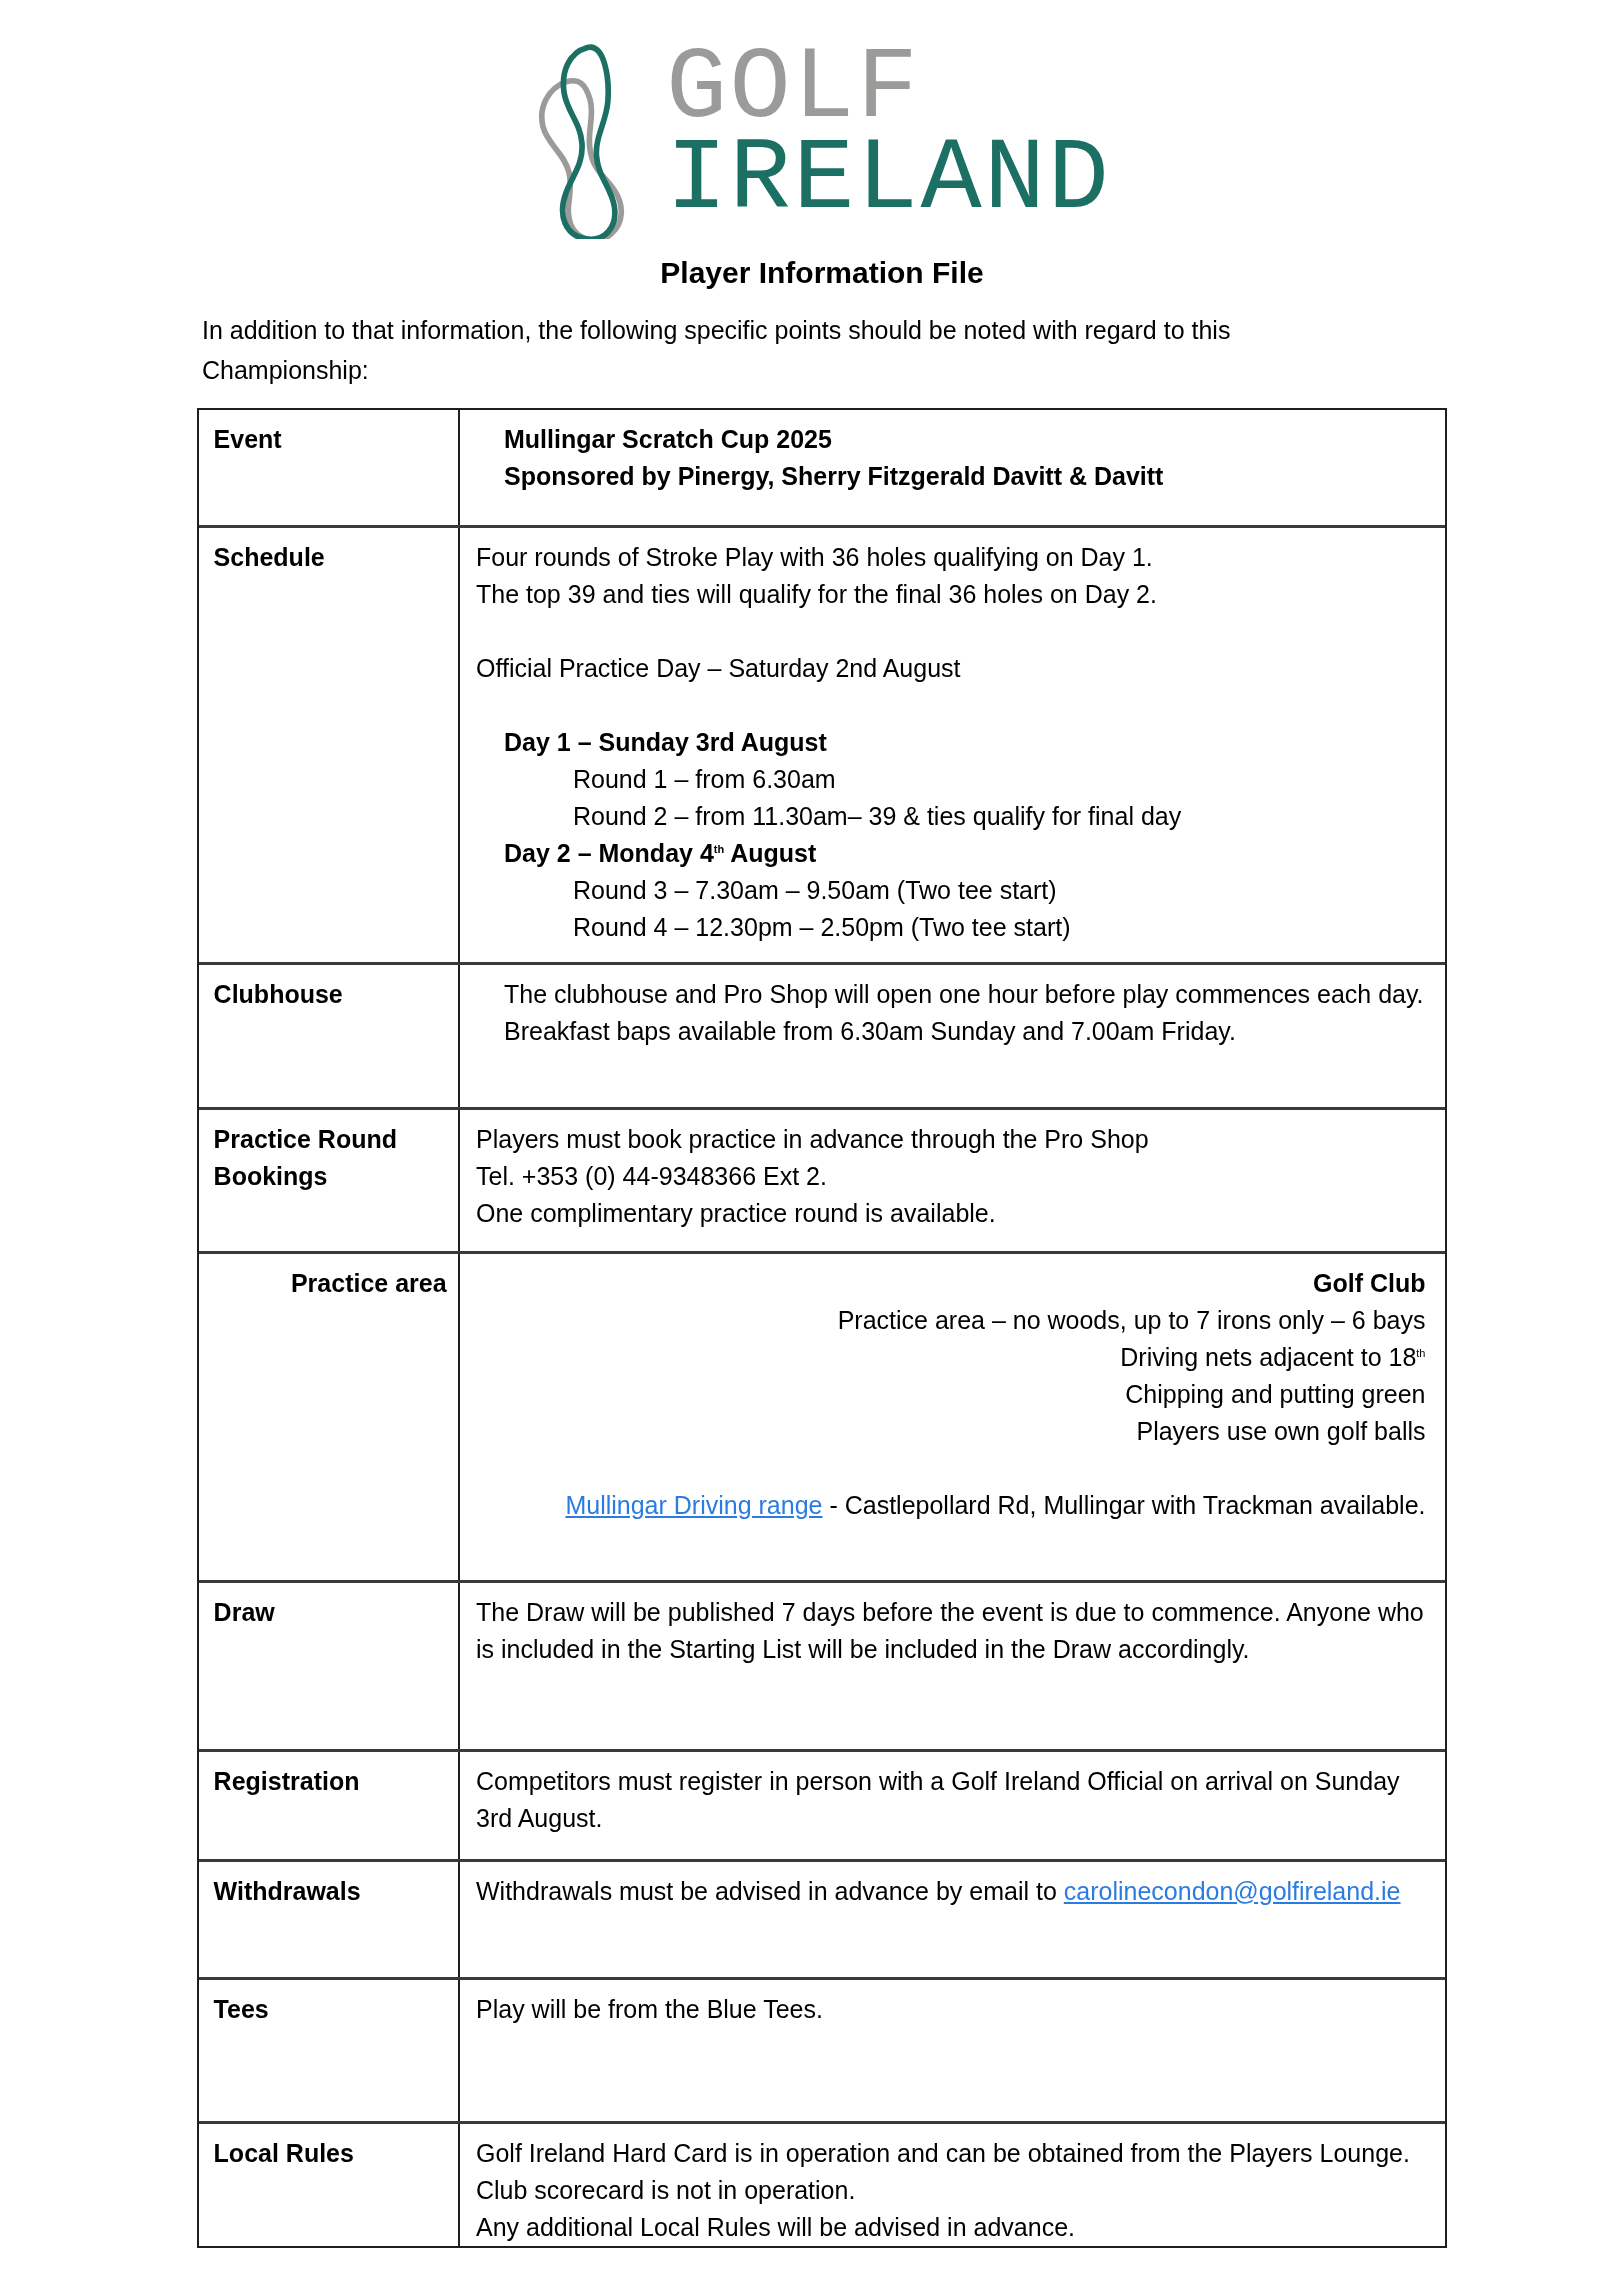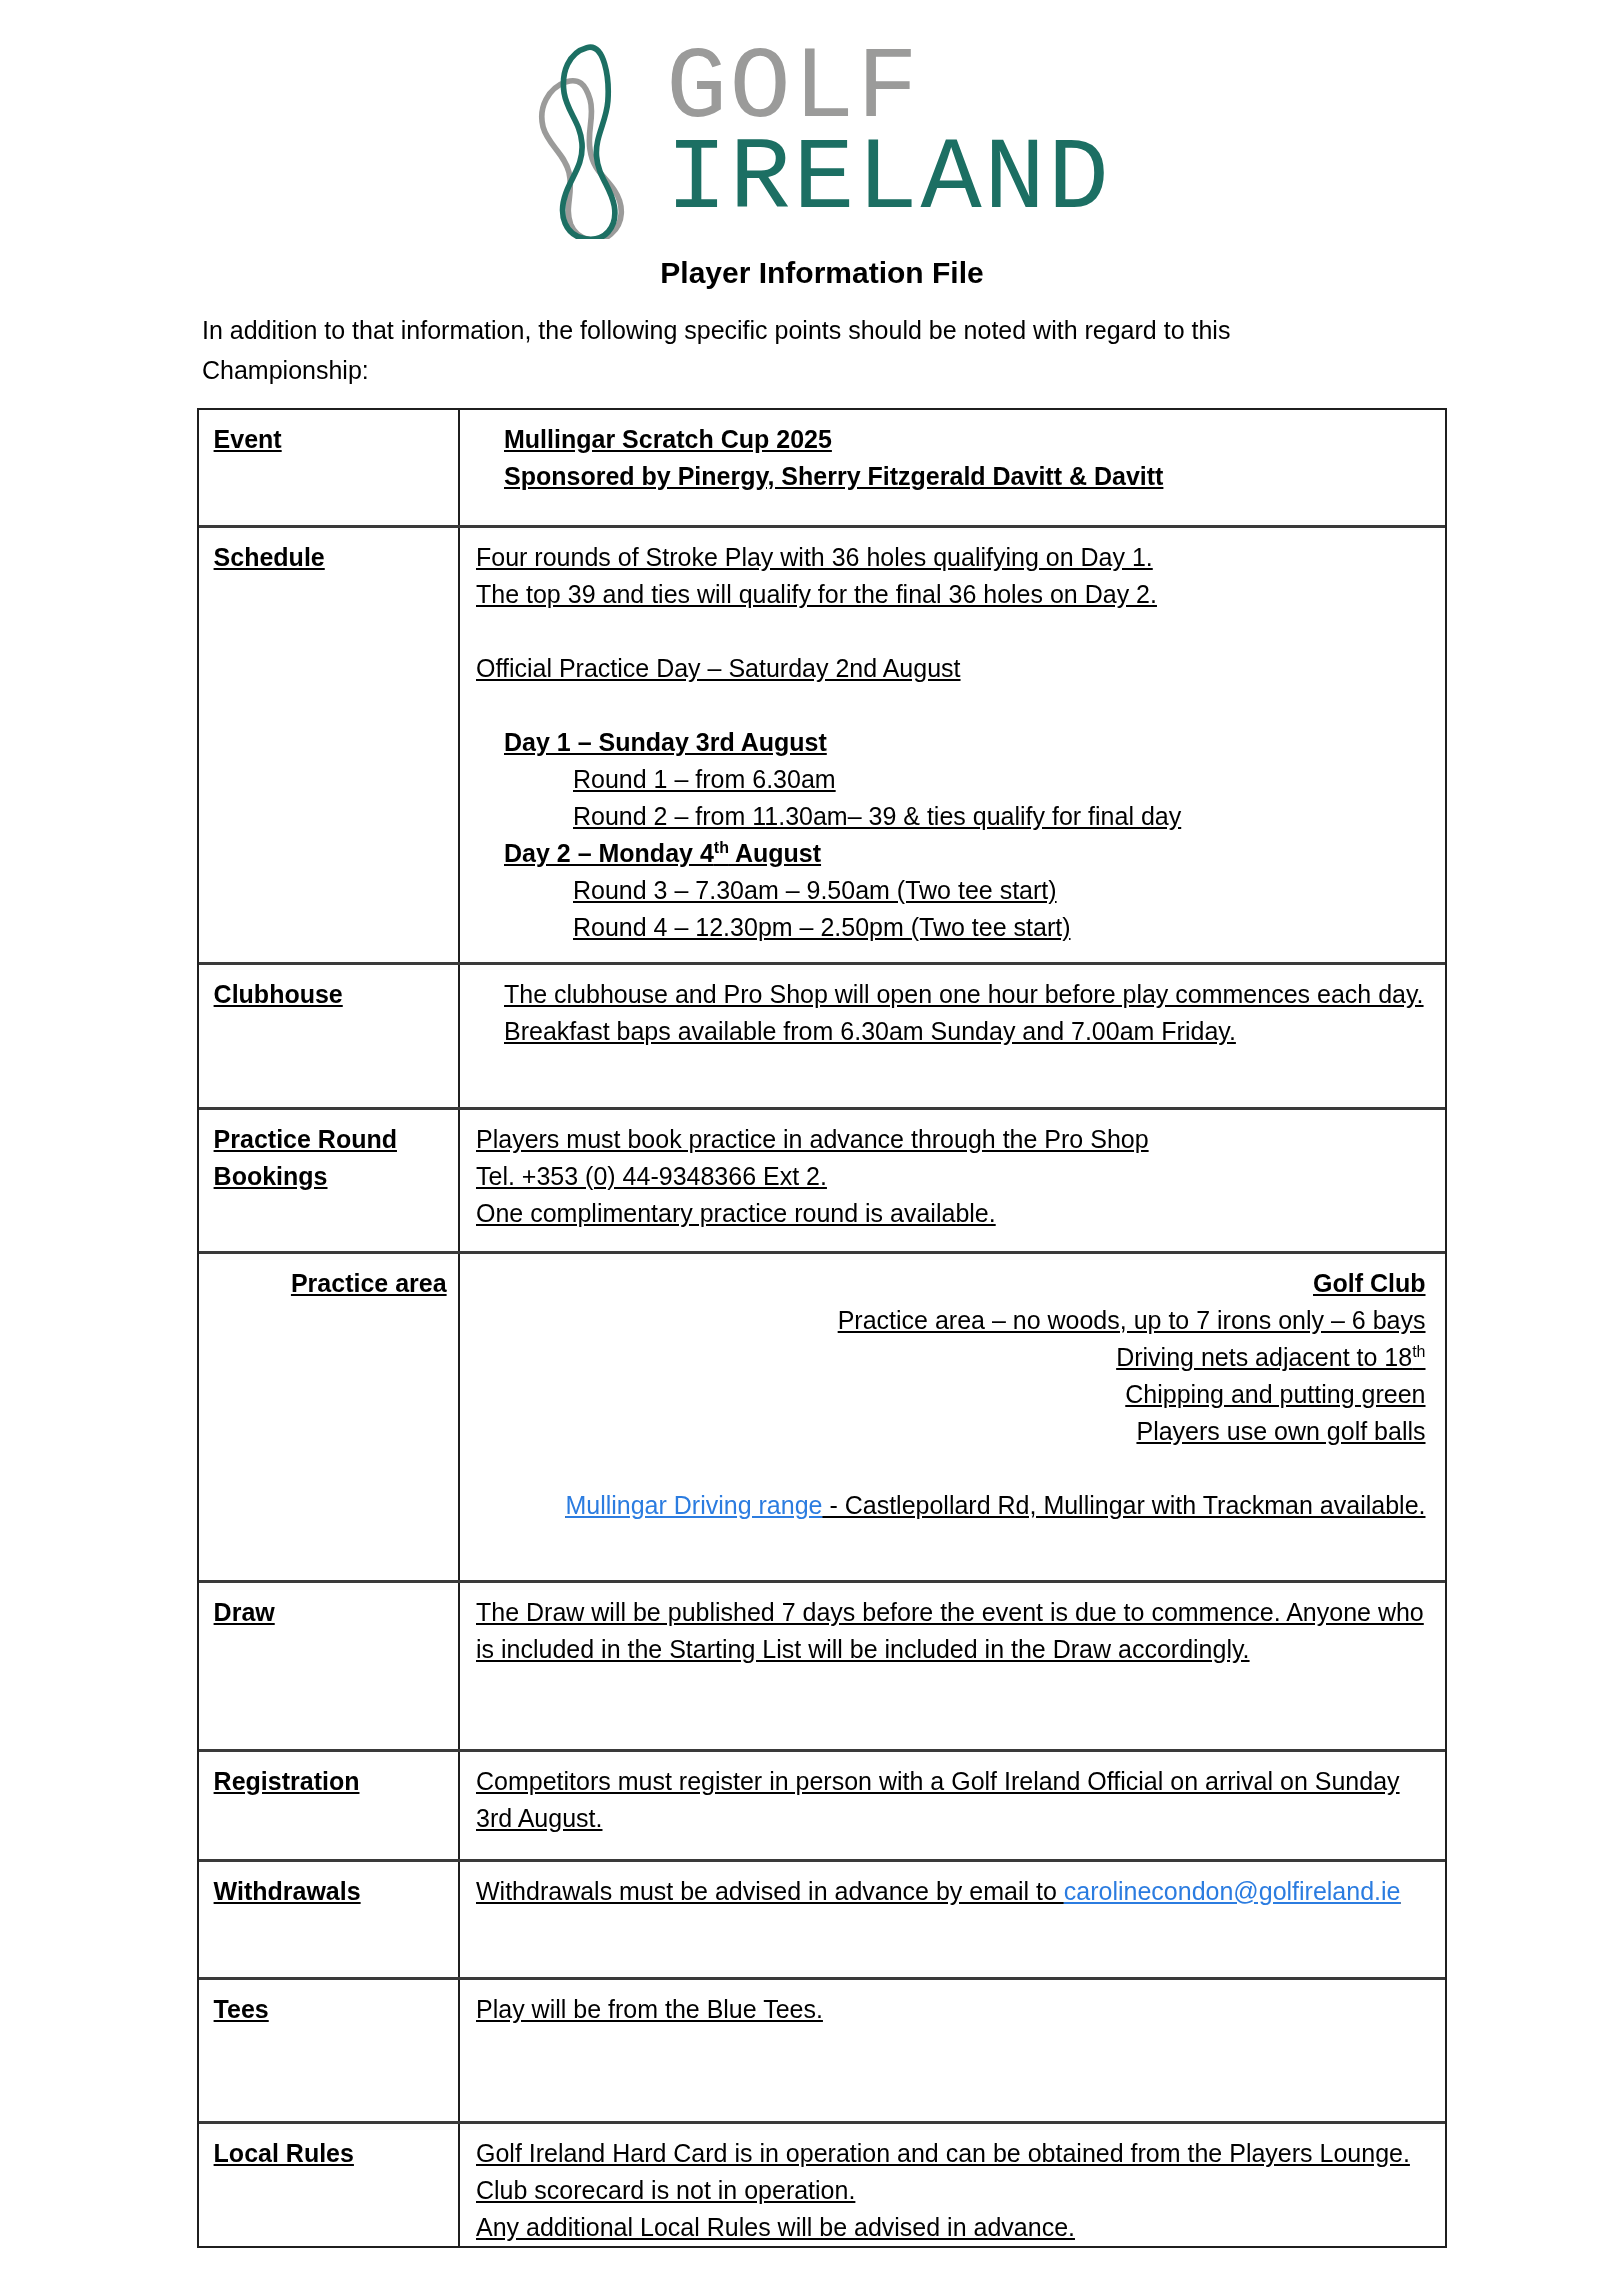"Event" .info-table { text-decoration: underline -> none }
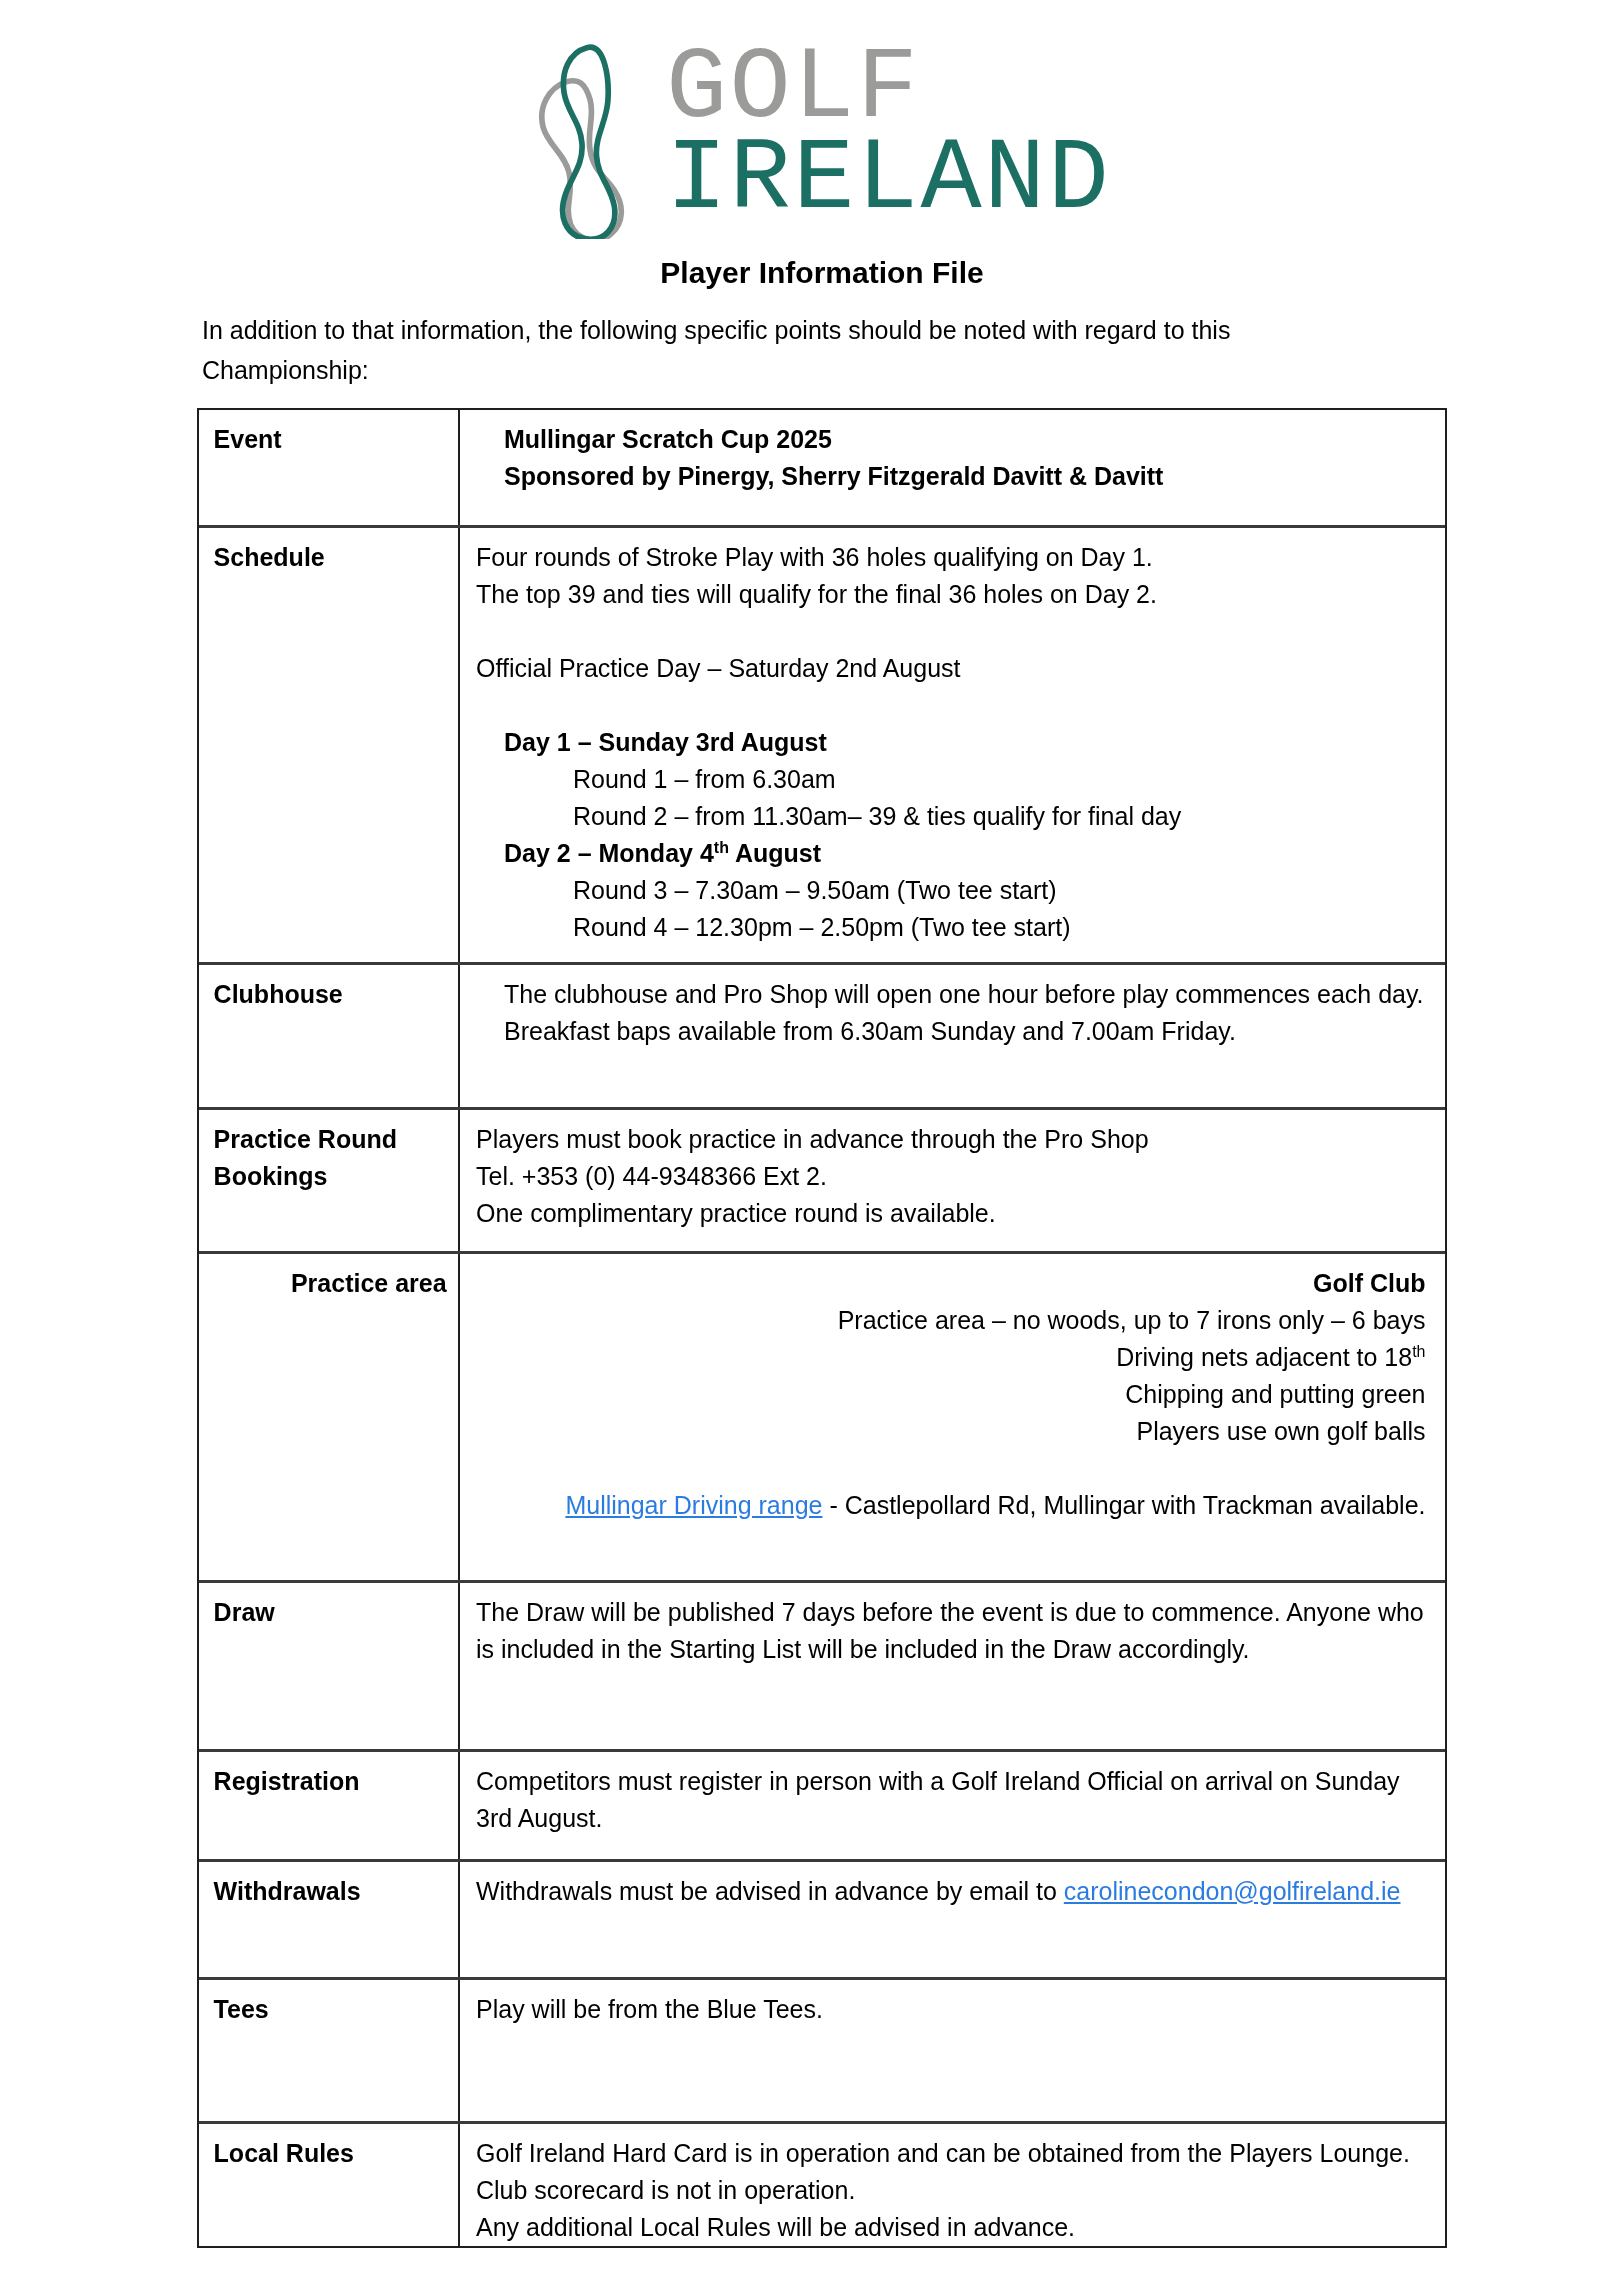"th" sup { font-size: 16px -> 11px }
